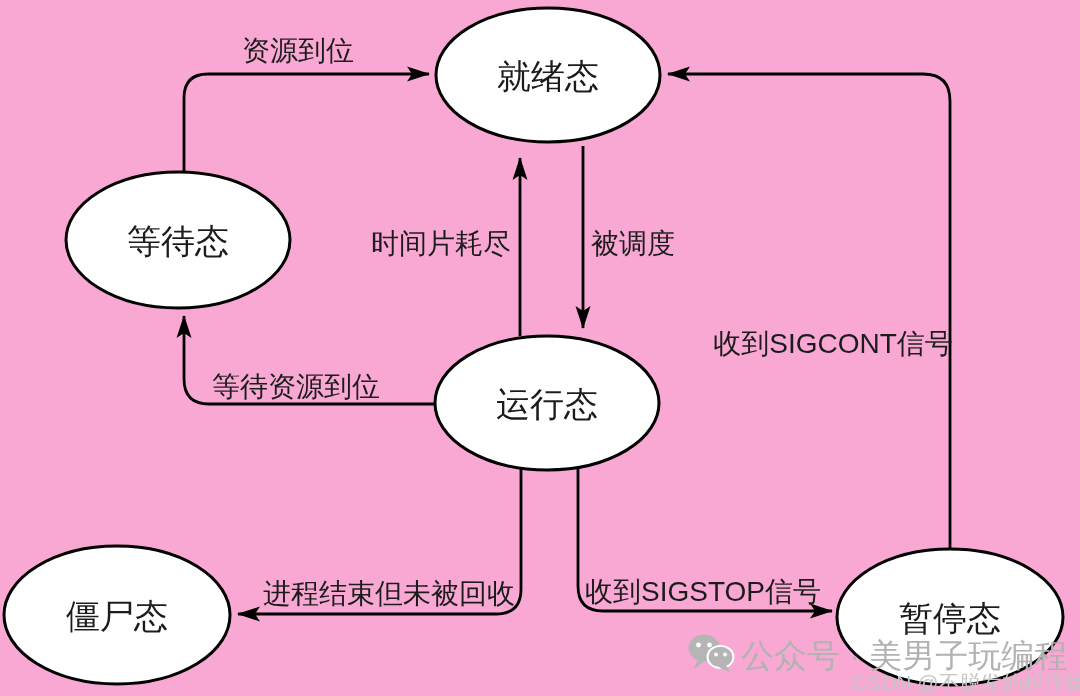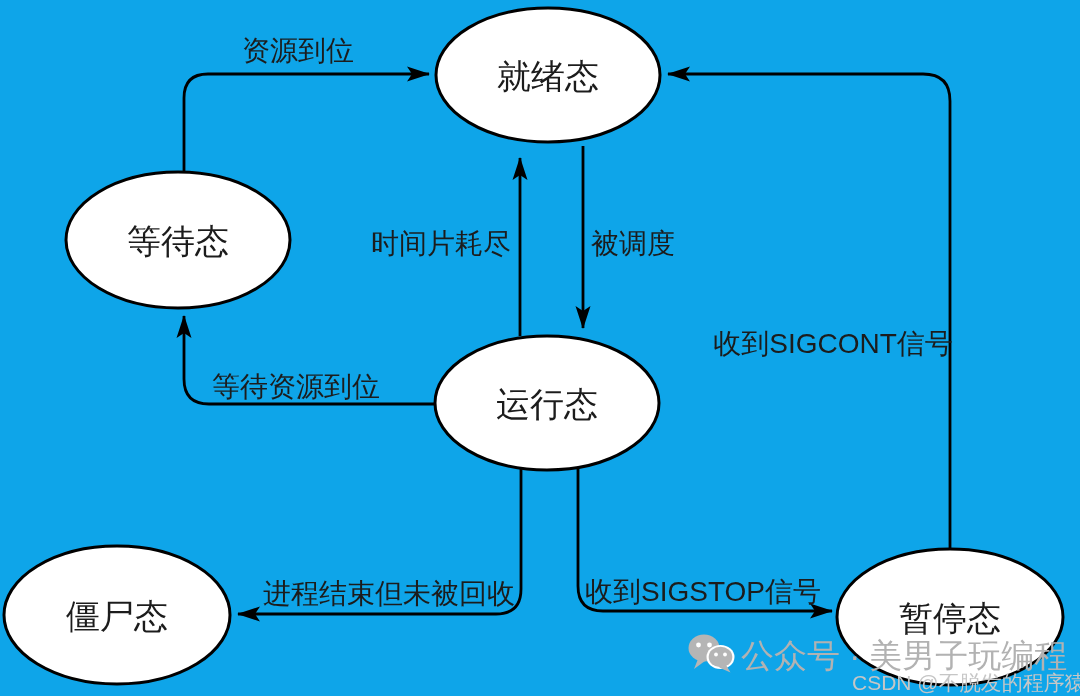"资源到位" .stage { background: #0ea5e9 -> #f9a8d4 }
